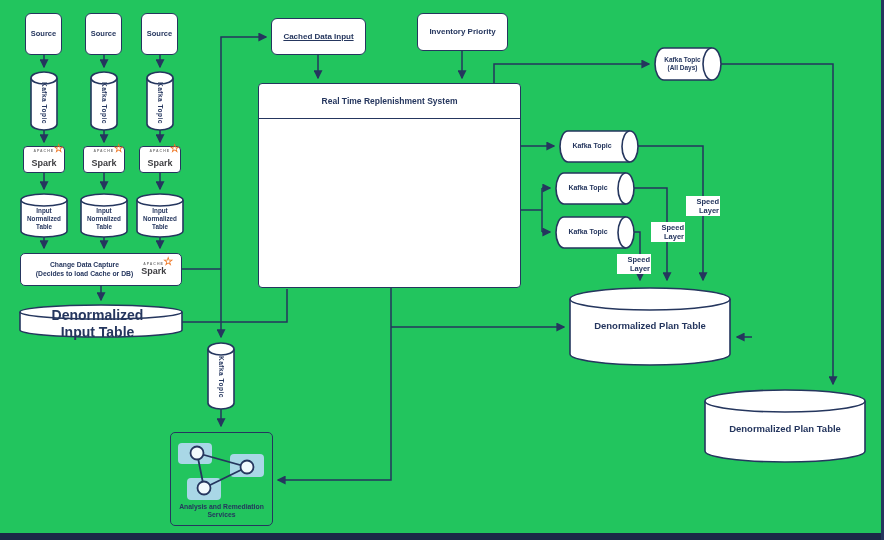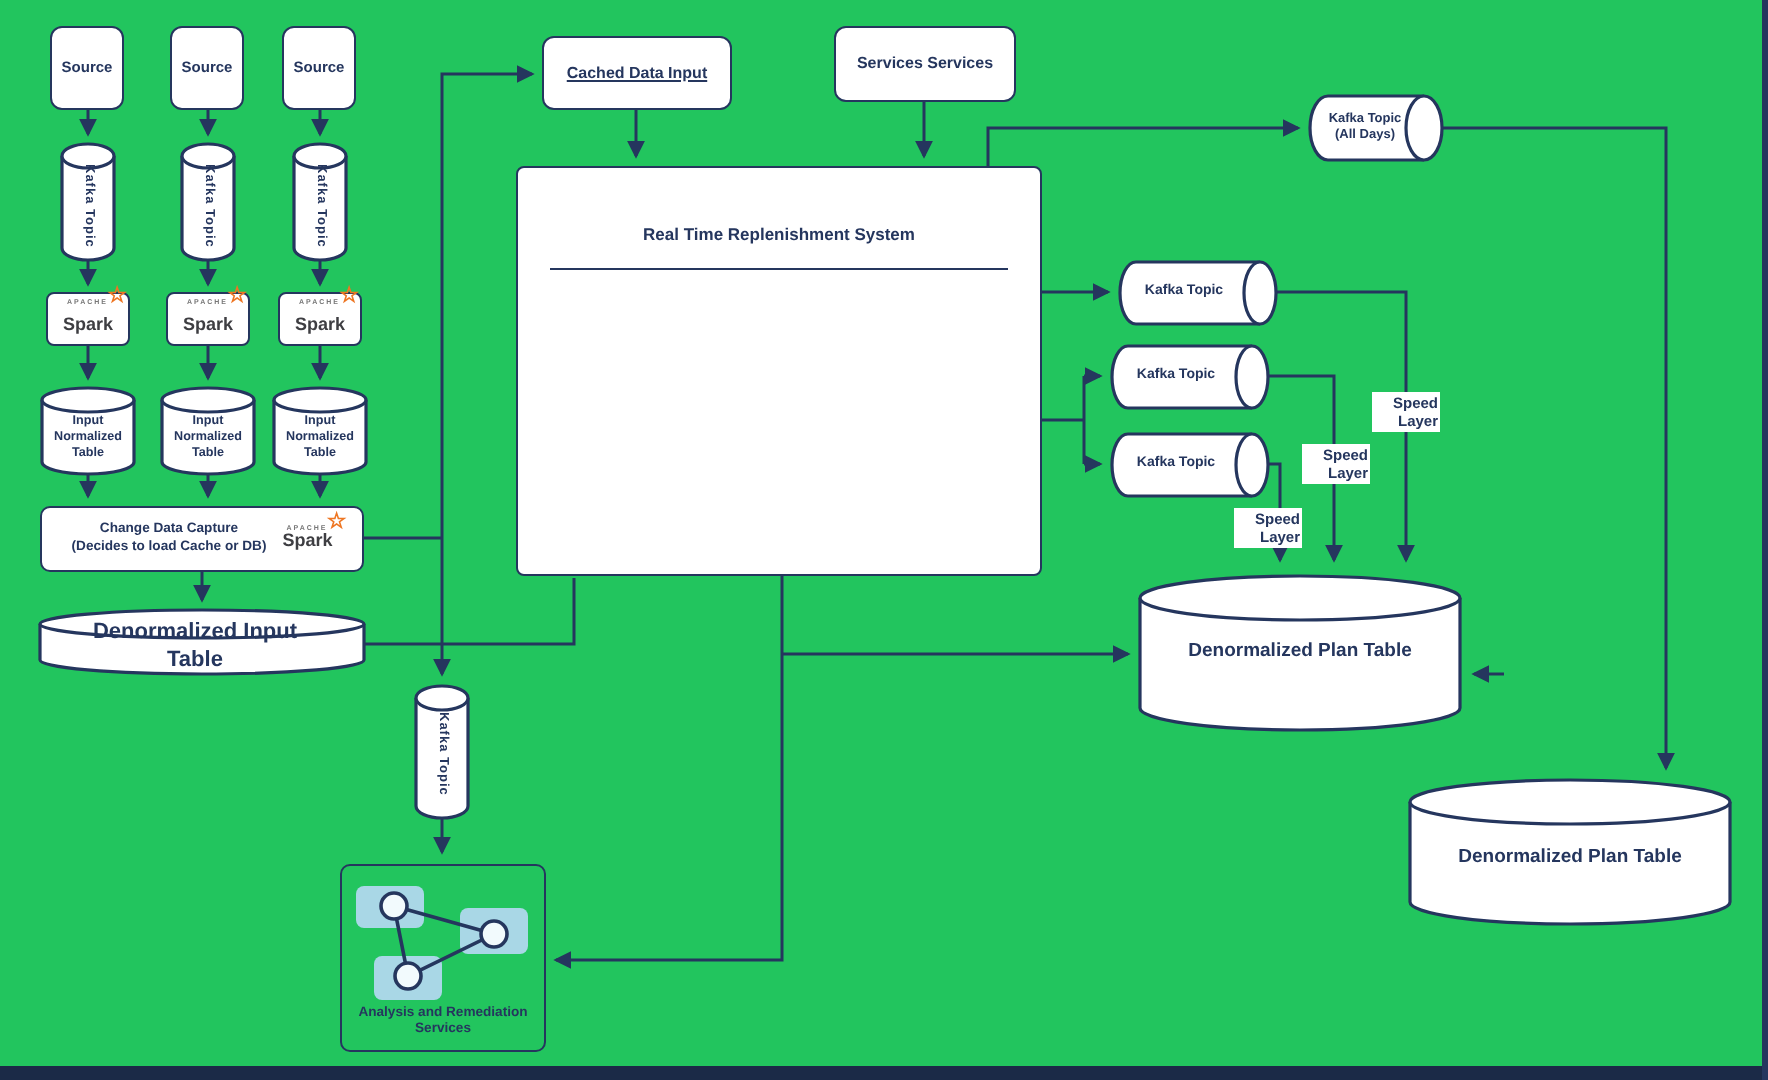"Services Services" span { text: Services Services -> Inventory Priority }
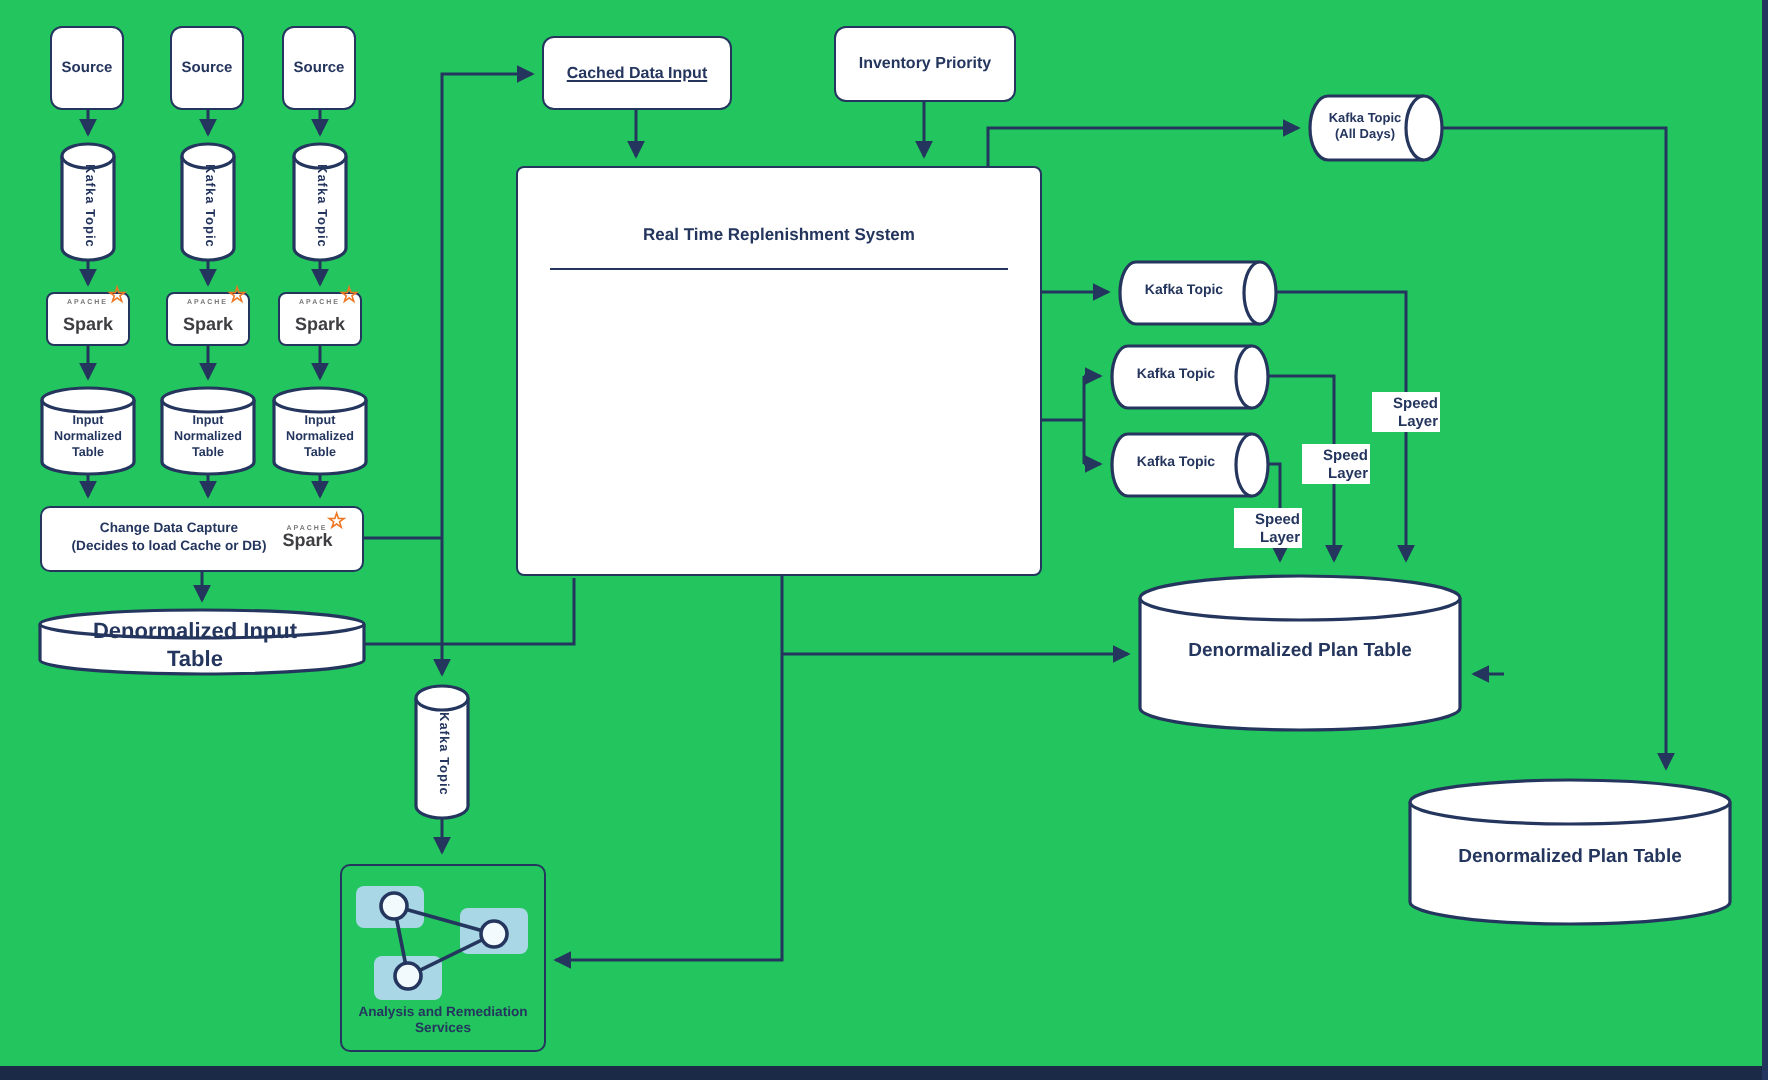"Real Time Replenishment System" div.box { padding: 16px -> 0 }
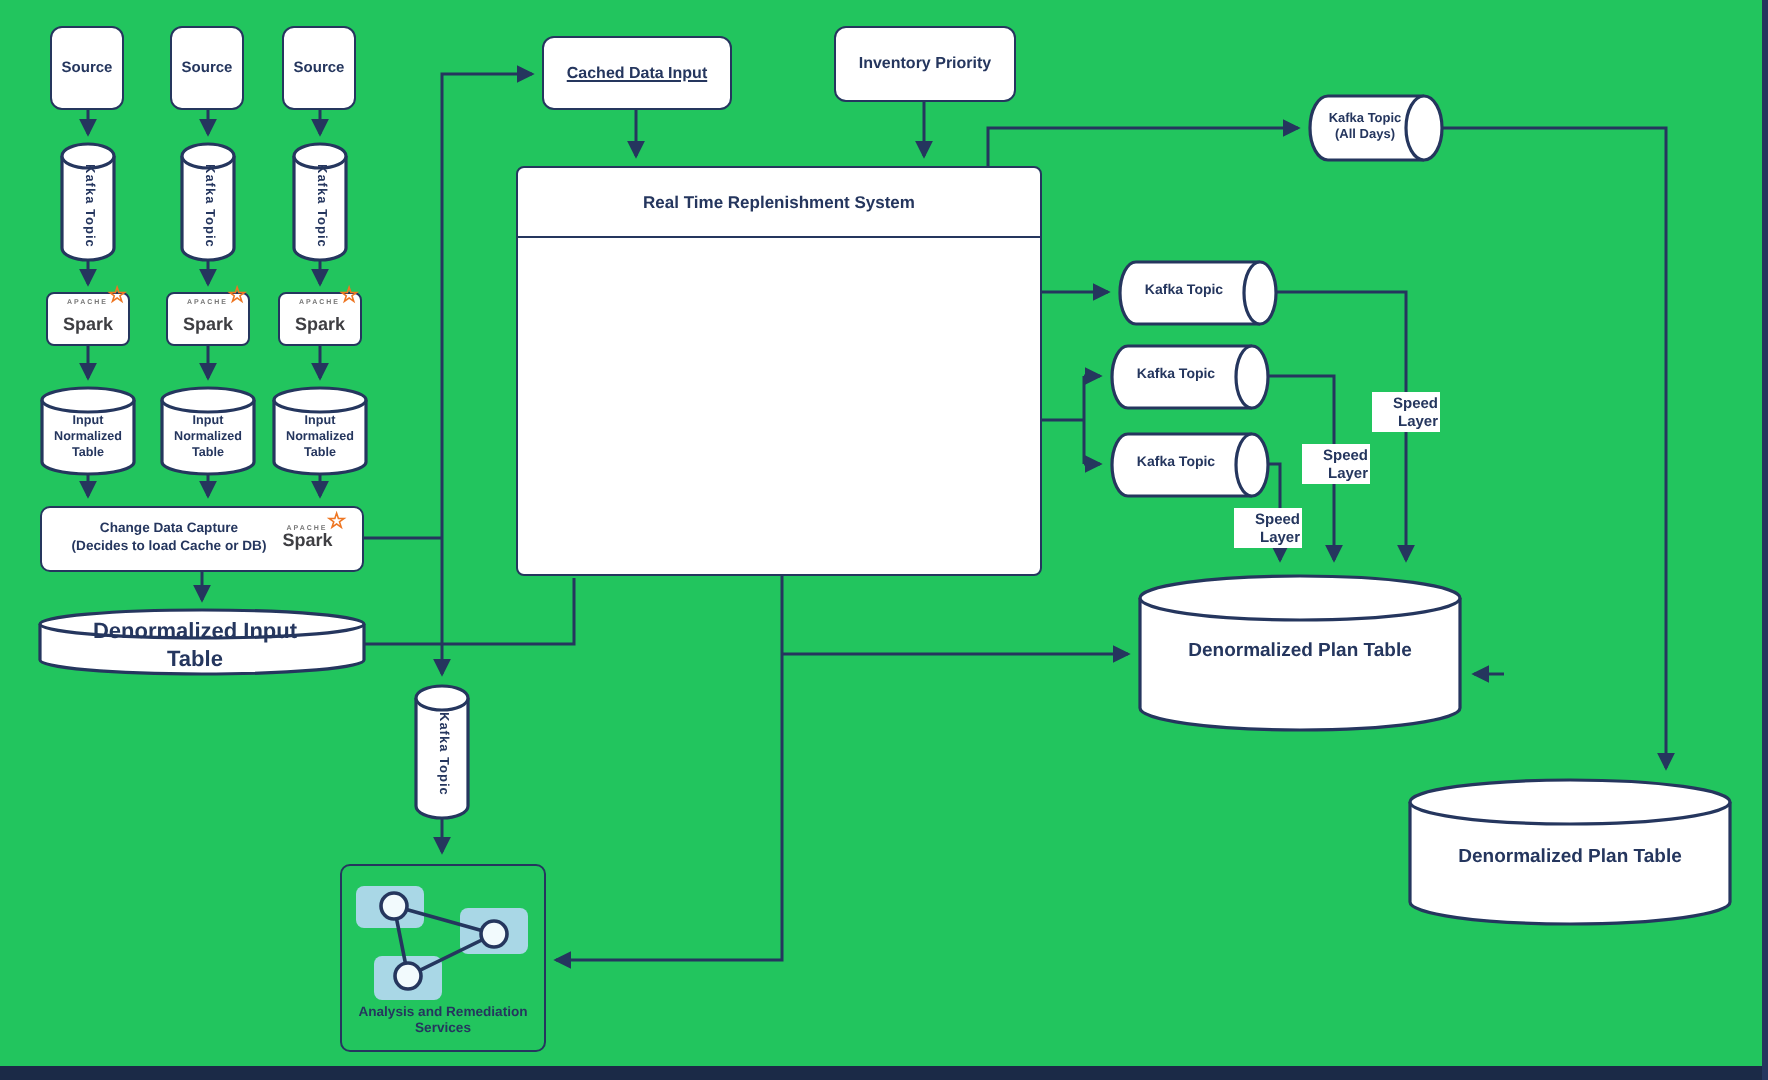"Denormalized Input Table" div.lbl { font-size: 11px -> 14px }
